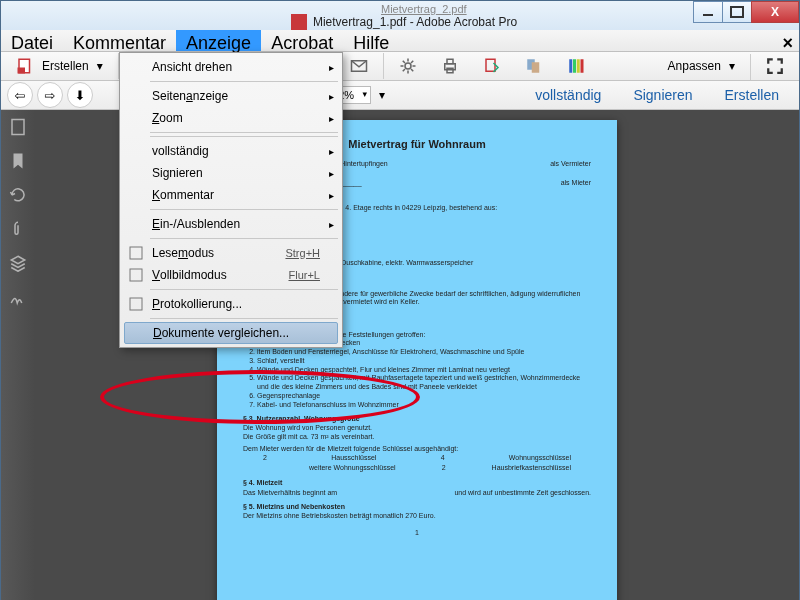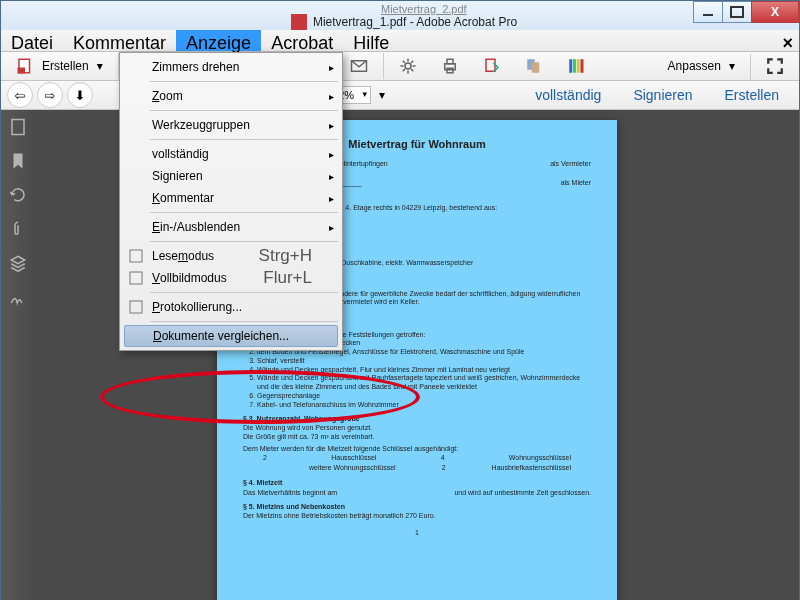"Zimmers drehen" div.mi { text: Zimmers -> Ansicht }
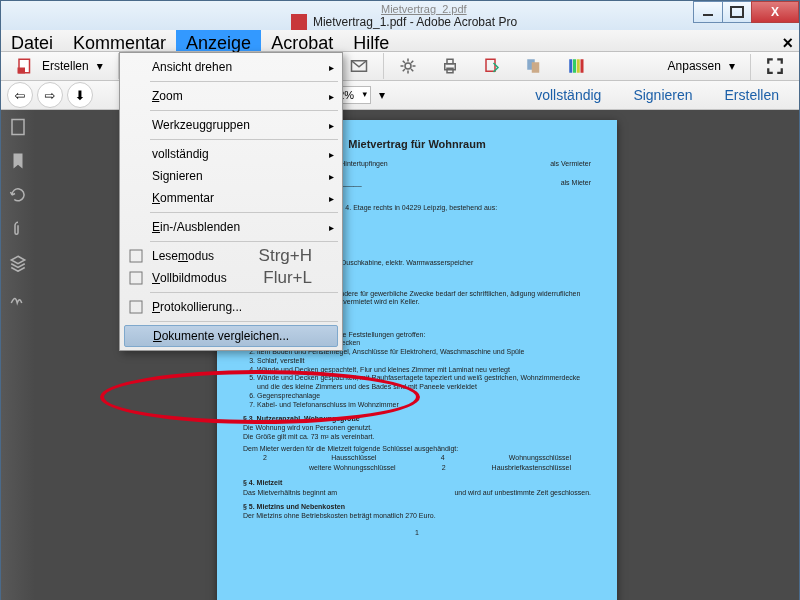"Seiten nzeige" div.mi { html: none -> <div>Seiten<u>a</u>nzeige</div> }
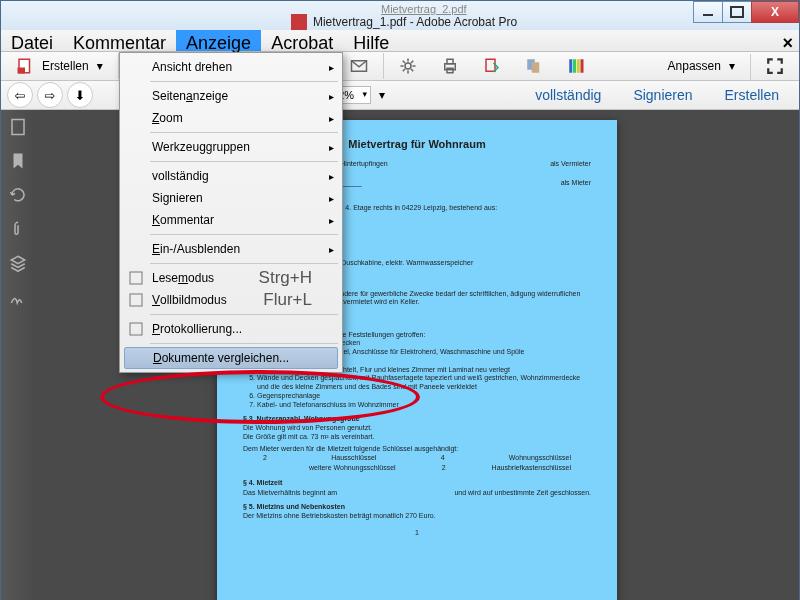"Werkzeu gruppen" div.mi { html: <div>Werkzeu<u>g</u>gruppen</div> -> none }
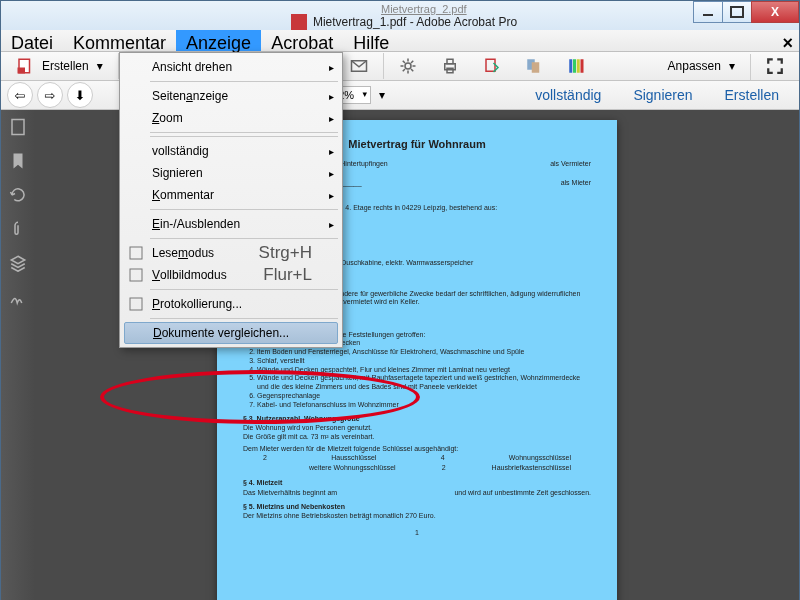"Strg+H" .dropdown .mi .sc { font-size: 17px -> 11px; right: 28px -> 20px; text-decoration: none -> underline }
